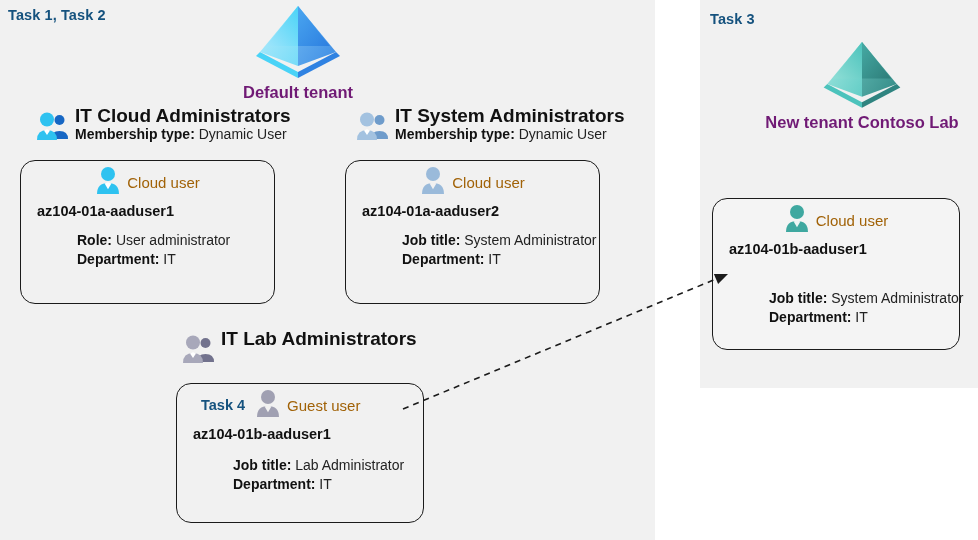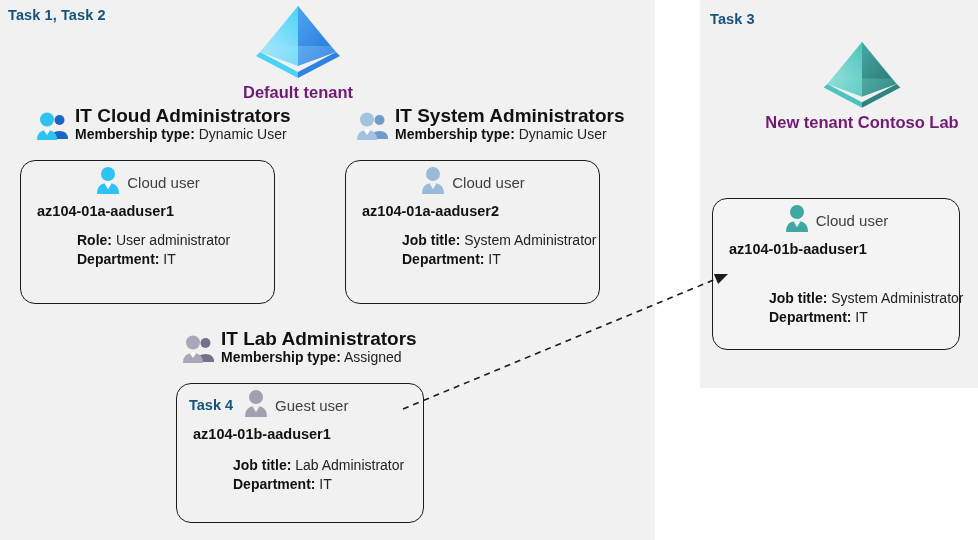"Cloud user" .card-head .u-label { color: #404040 -> #a16207 }
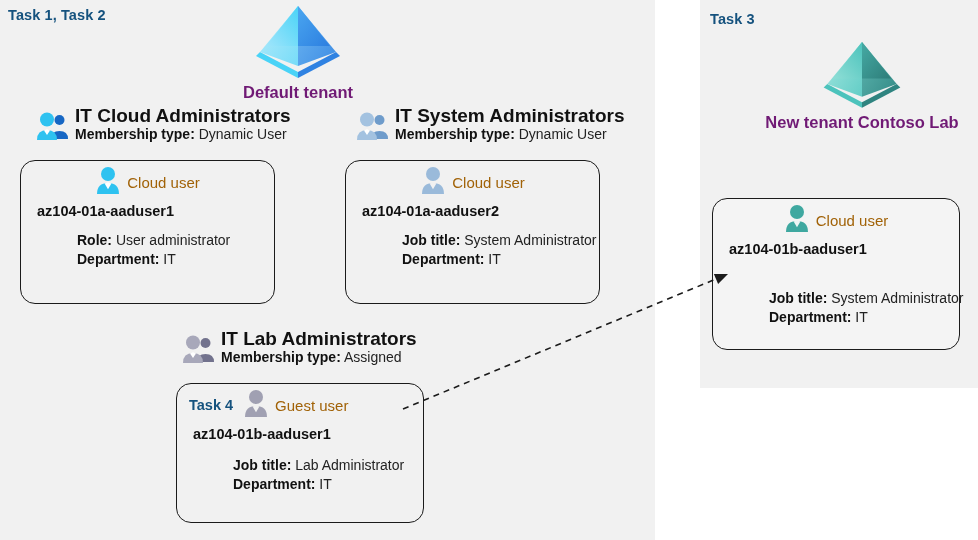"Membership type: Assigned" div.g-mem { html: <div> <b>Membership type:</b> <span>Assigned</span> </div> -> none }
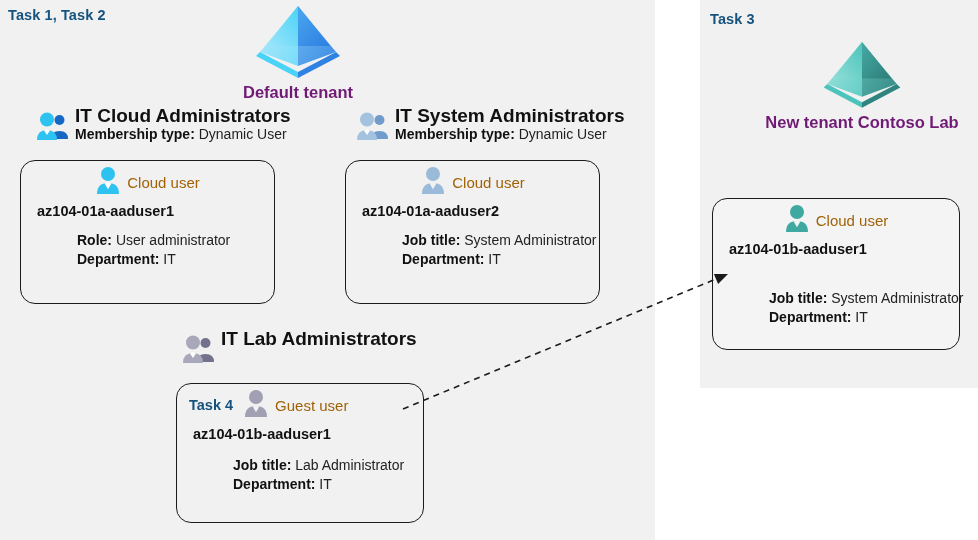"Task 4" .card-head .task-inline { margin-left: 12px -> 24px }
